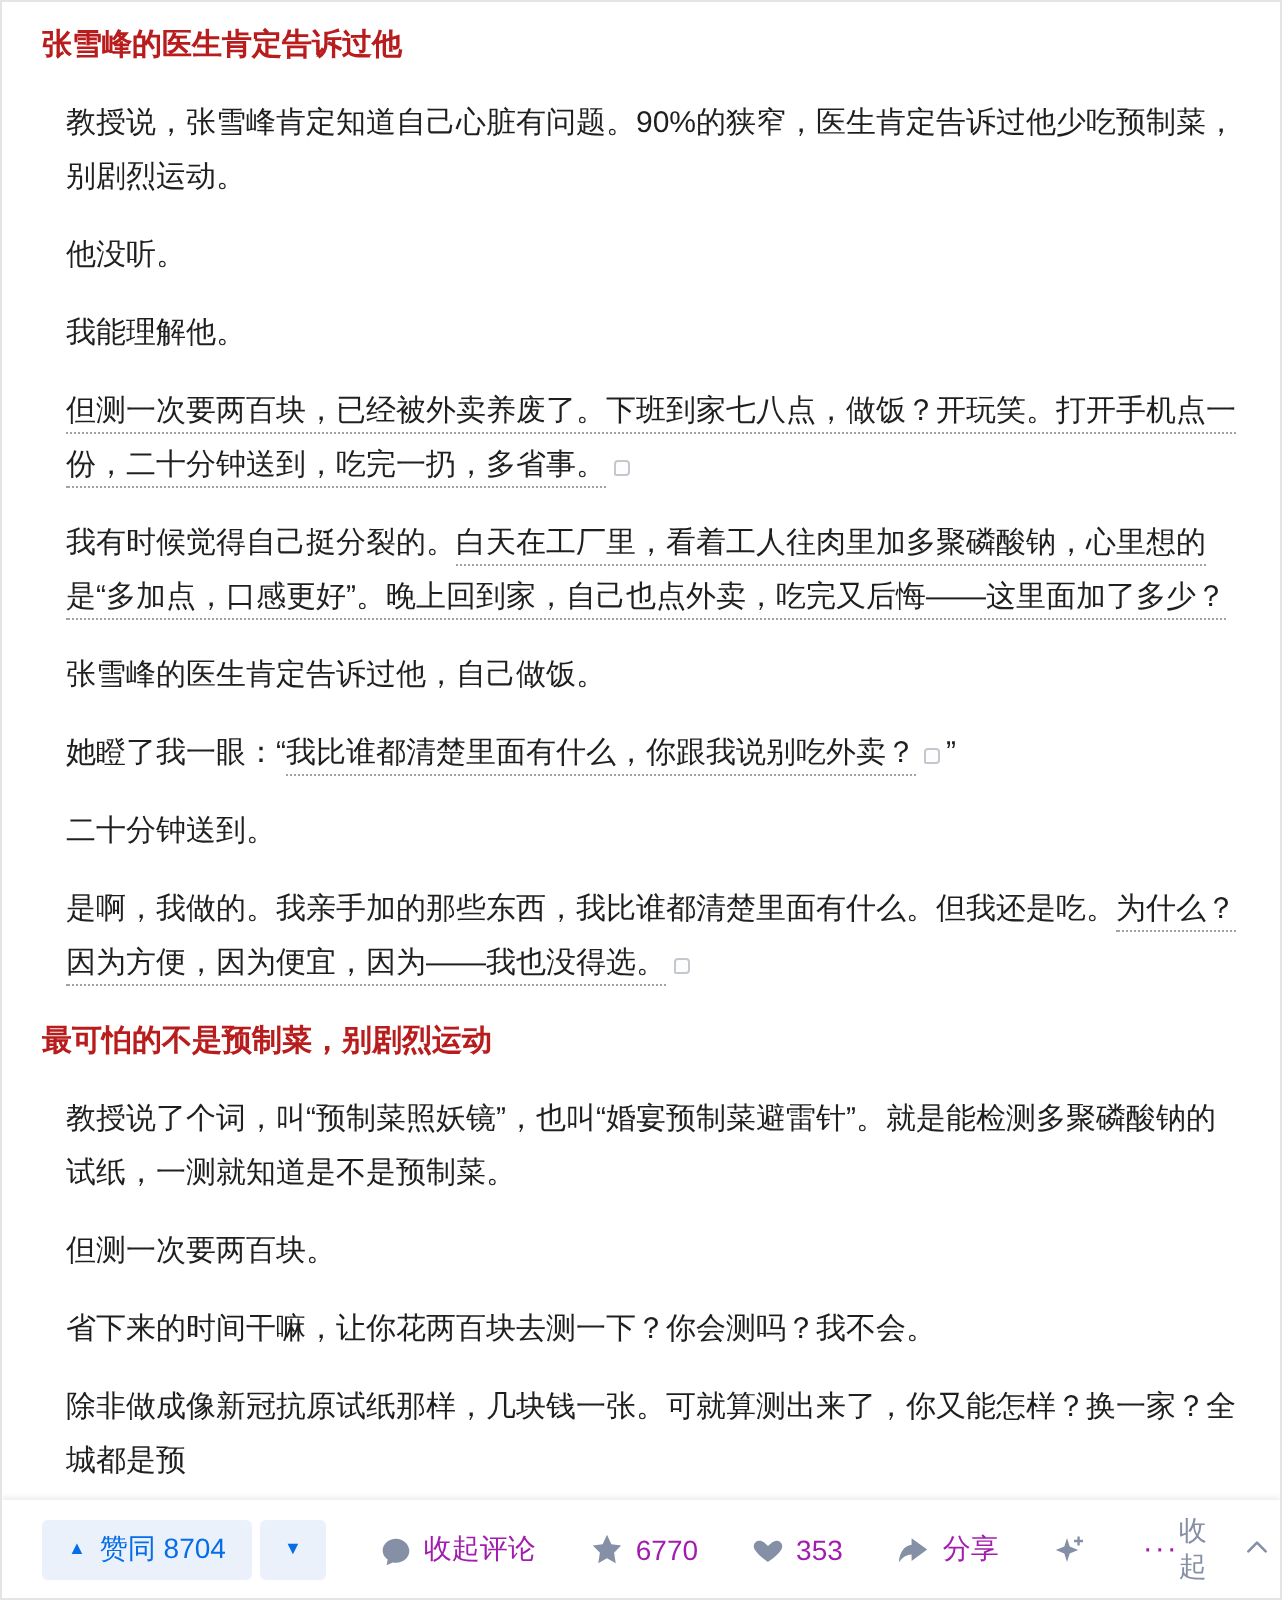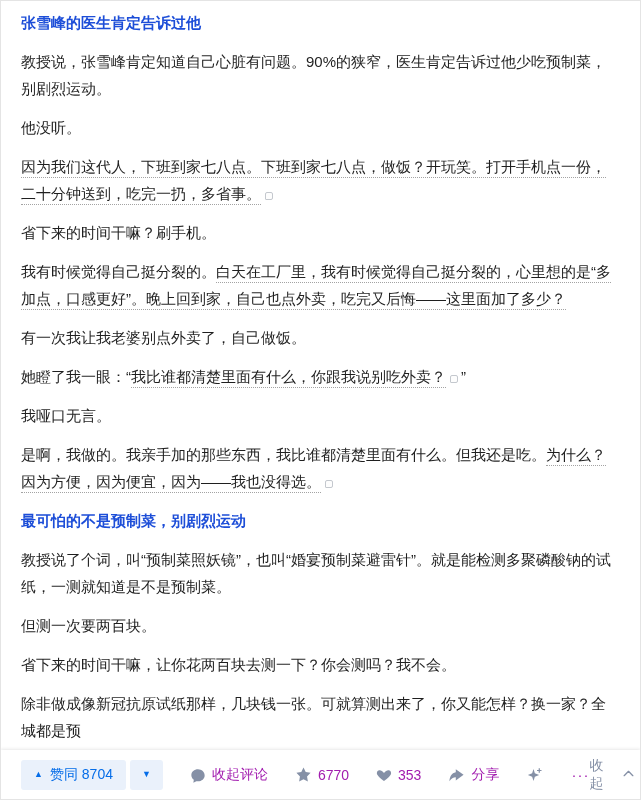"张雪峰的医生肯定告诉过他" .article .heading { color: #1d4ed8 -> #b91c1c }
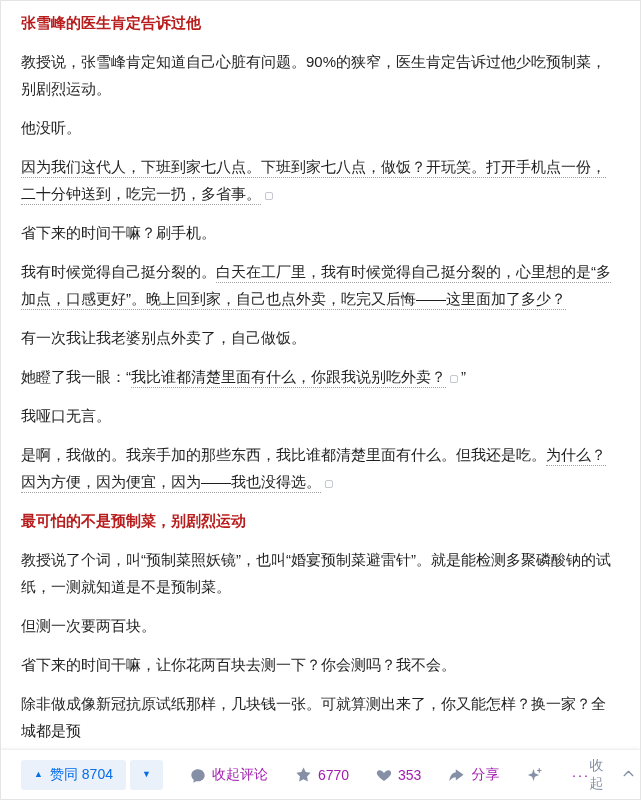"教授说，张雪峰肯定知道自己心脏有问题。90%的狭窄，医生肯定告诉过他少吃预制菜，" .article .paragraph { margin: 0 0 12px 0 -> 0 0 12px 12px }
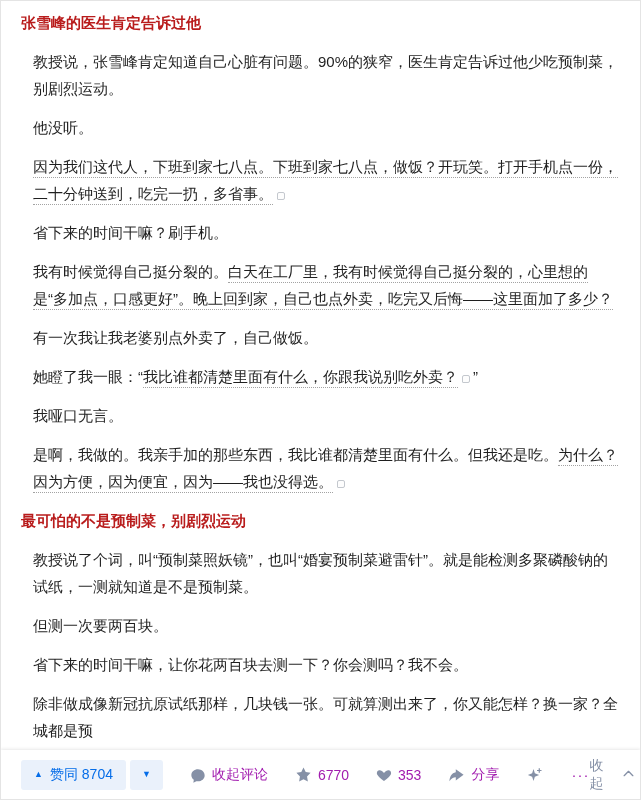"我能理解他。" p.paragraph { html: none -> <p><span>我能理解他。</span></p> }
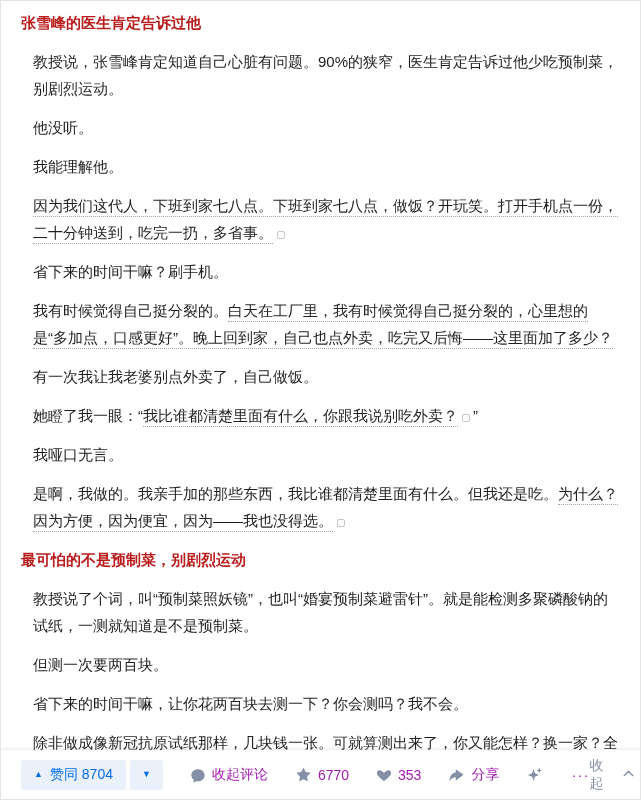"因为我们这代人，下班到家七八点。下班到家七八点，做饭？开玩笑。打开手机点一份，二" span.u { text: 因为我们这代人，下班到家七八点 -> 但测一次要两百块，已经被外卖养废了 }
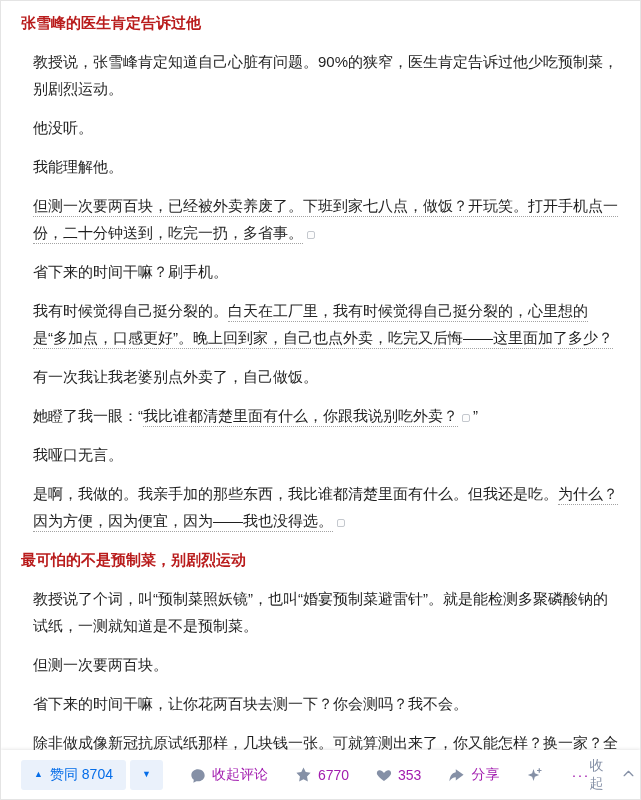"省下来的时间干嘛？刷手机。" p.paragraph { html: <p><span>省下来的时间干嘛？刷手机。</span></p> -> none }
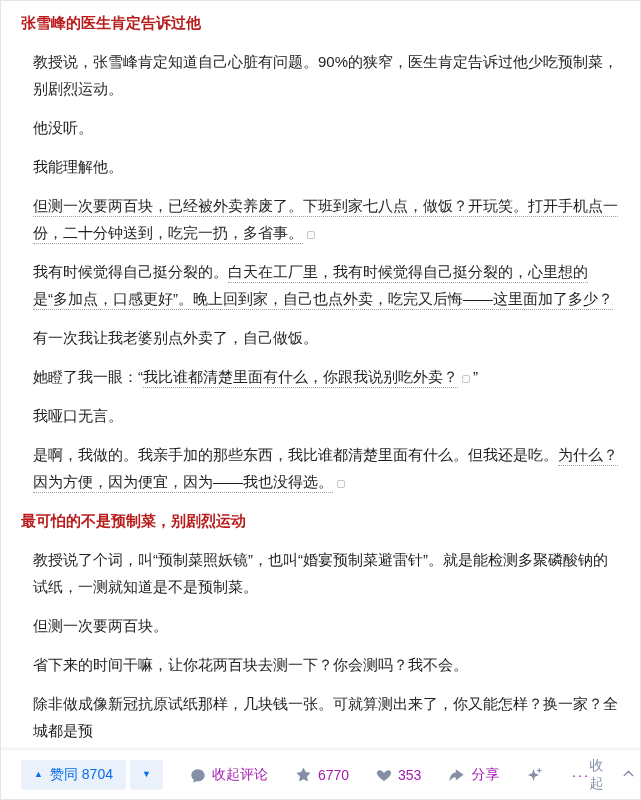"白天在工厂里，我有时候觉得自己挺分裂的，心里想的是“多加点，口感更好”。晚上回到" span.u { text: 我有时候觉得自己挺分裂的 -> 看着工人往肉里加多聚磷酸钠 }
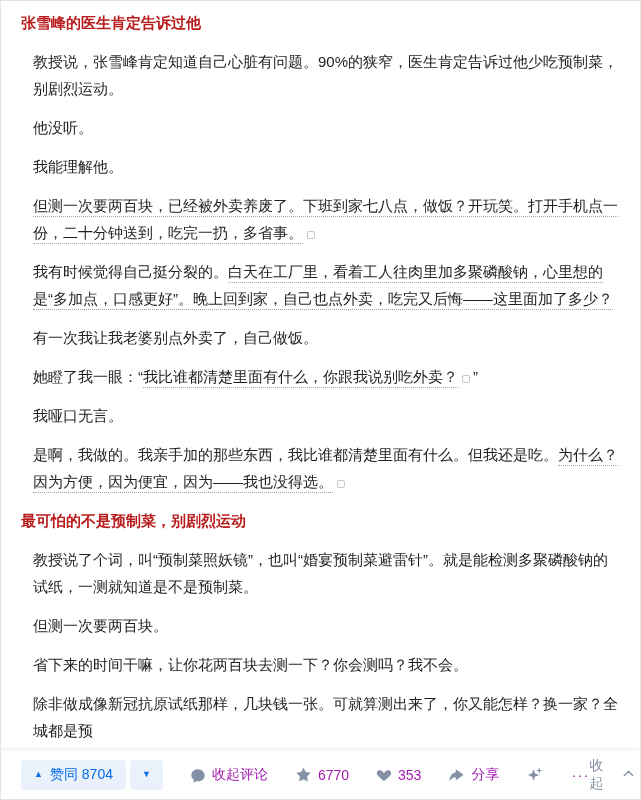"有一次我让我老婆别点外卖了，自己做饭。" span { text: 有一次我让我老婆别点外卖了 -> 张雪峰的医生肯定告诉过他 }
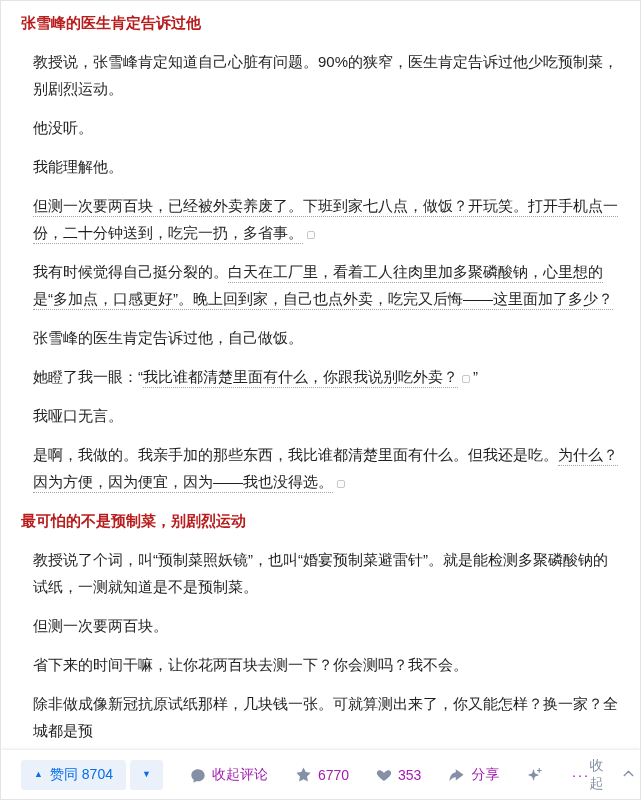"我哑口无言。" span { text: 我哑口无言 -> 二十分钟送到 }
